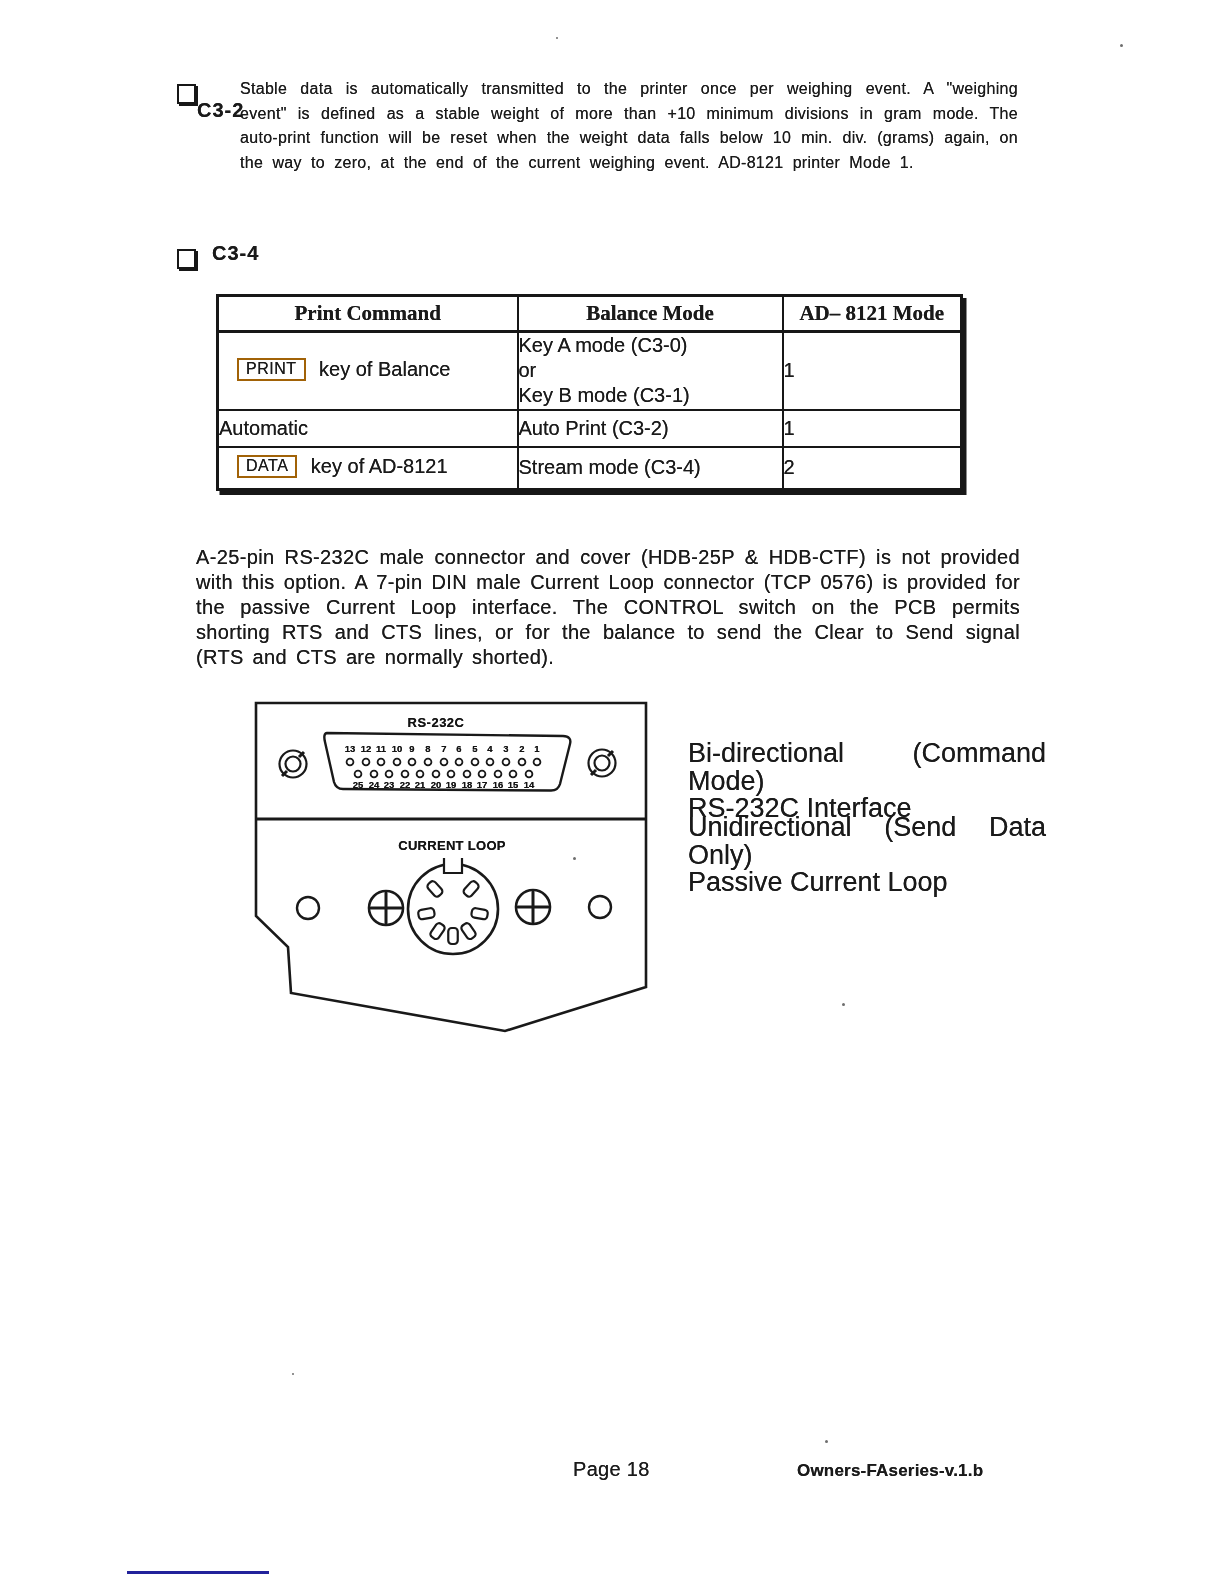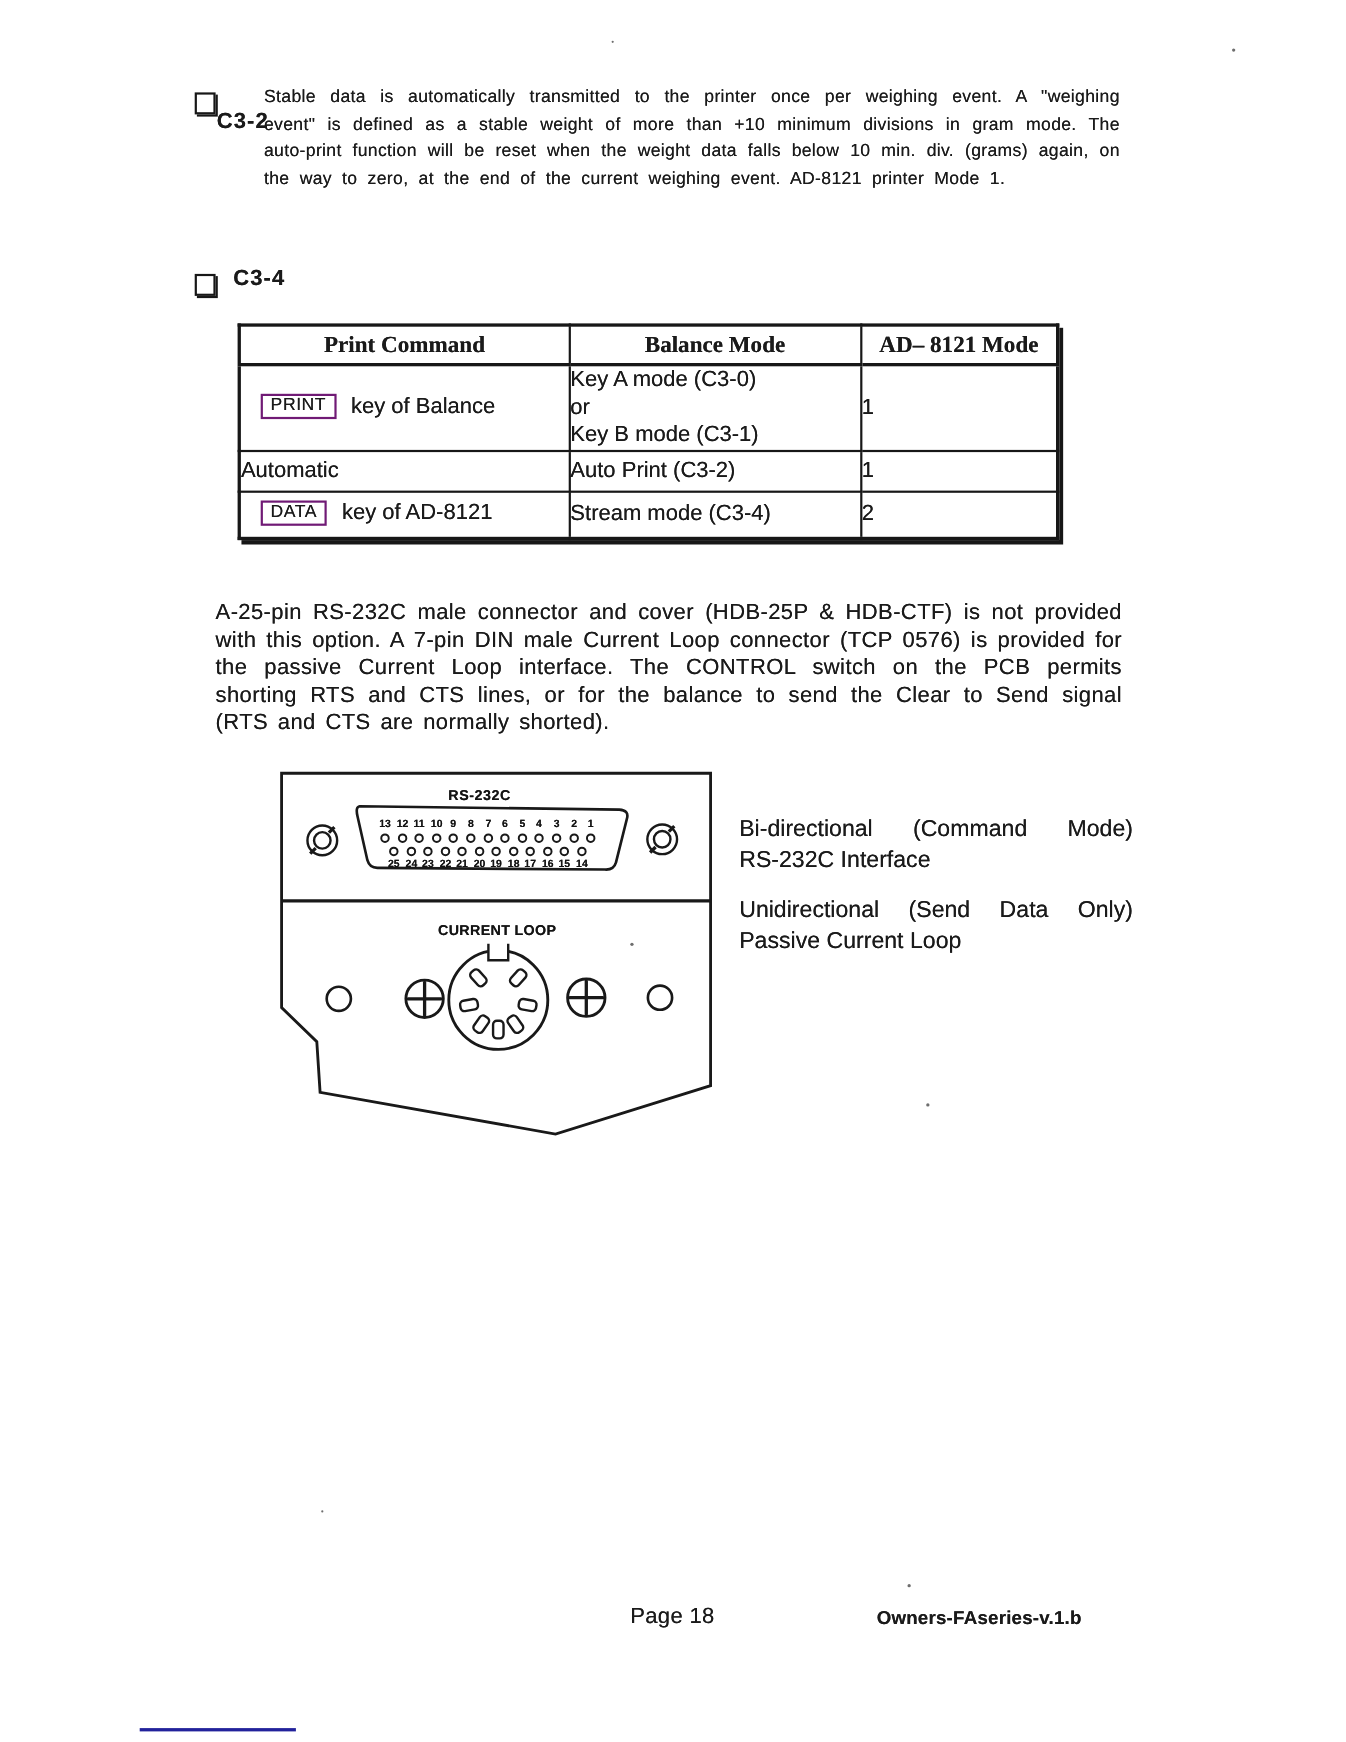"PRINT" .keybox { border: 2px solid #701a75 -> 2px solid #a16207 }
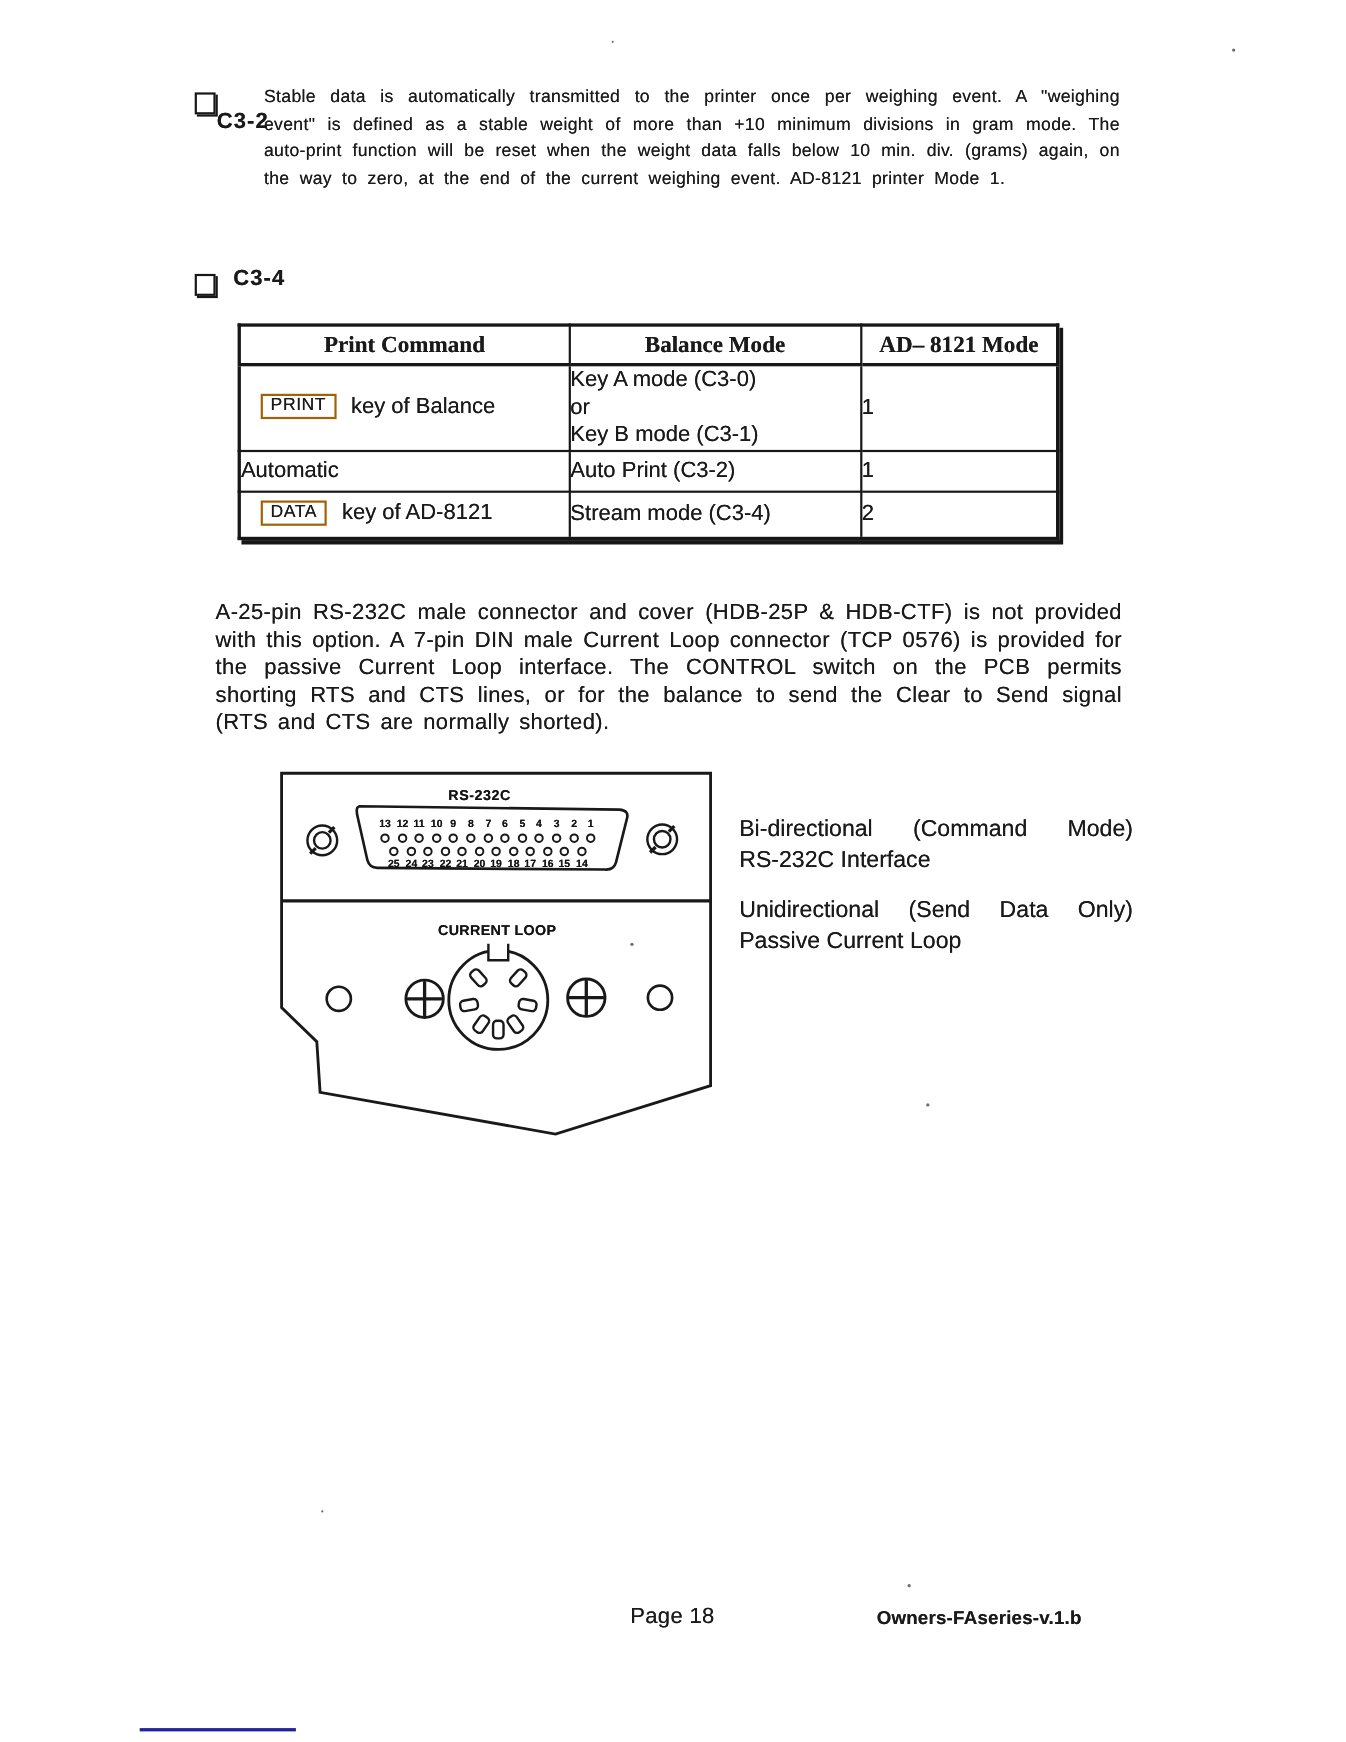"Bi-directional (Command Mode)" .cap { font-size: 21px -> 27px; left: 672px -> 688px }
